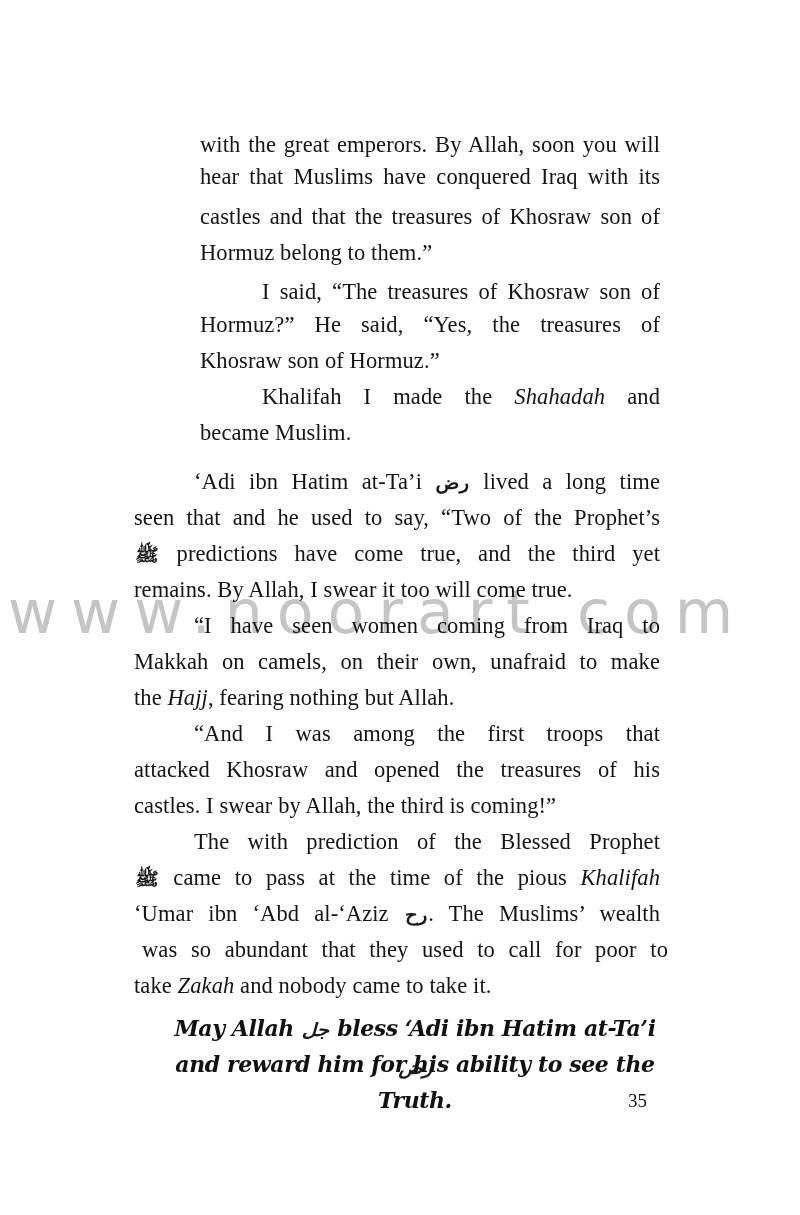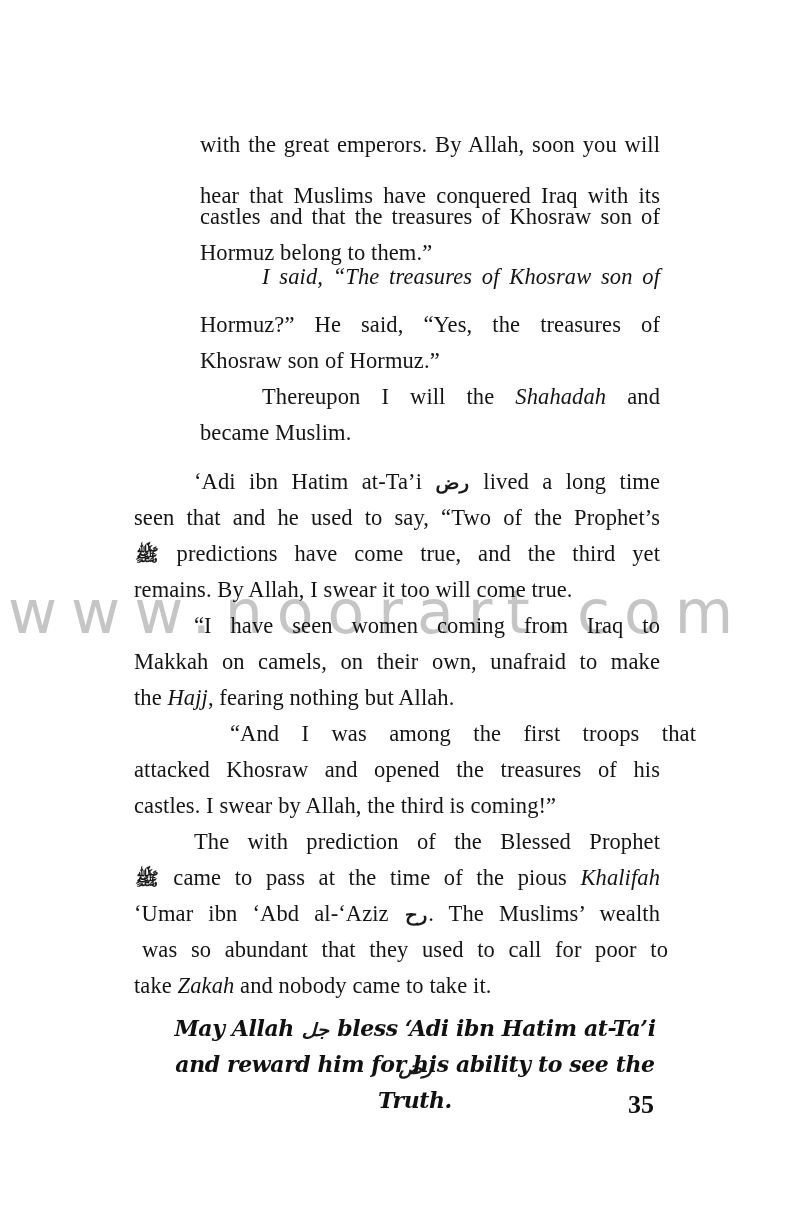"hear that Muslims have conquered" div.line { top: 182px -> 163px }
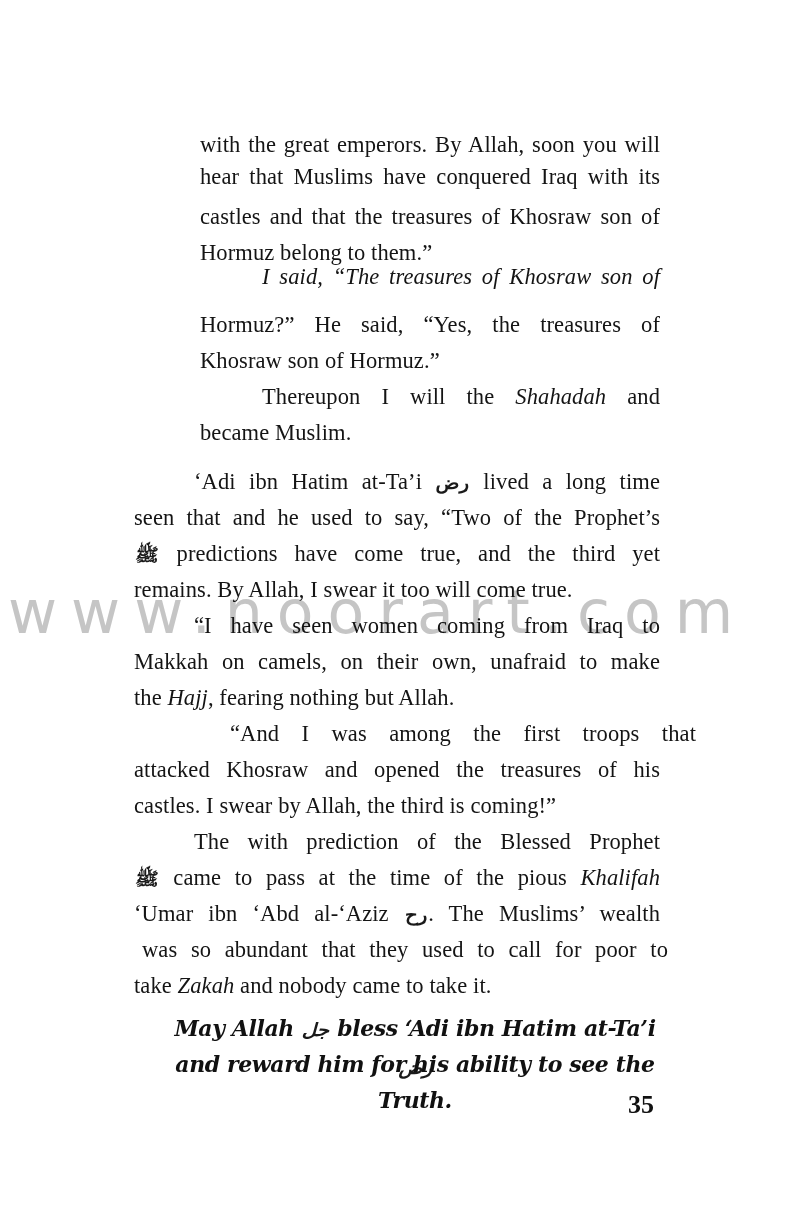"I said, “The treasures of" div.line { font-style: italic -> none; top: 263px -> 278px }
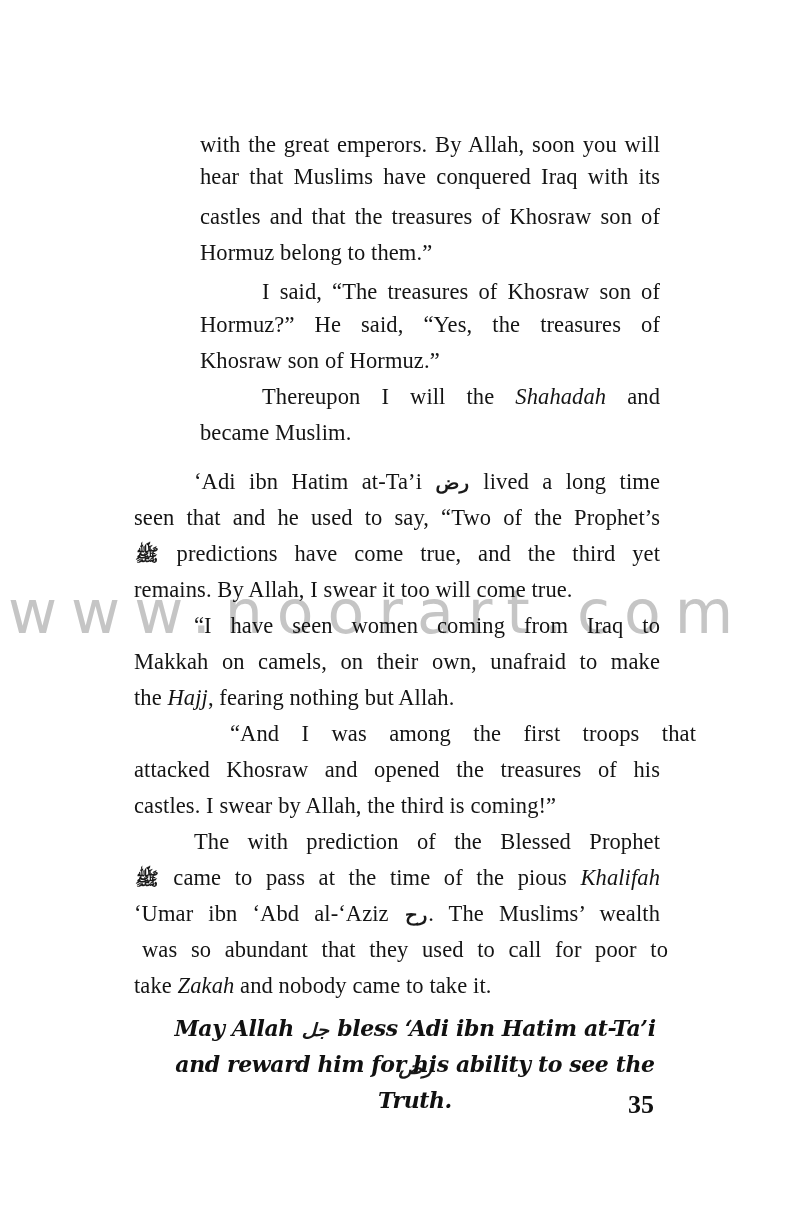"Thereupon I will the" span { text: Thereupon I will -> Khalifah I made }
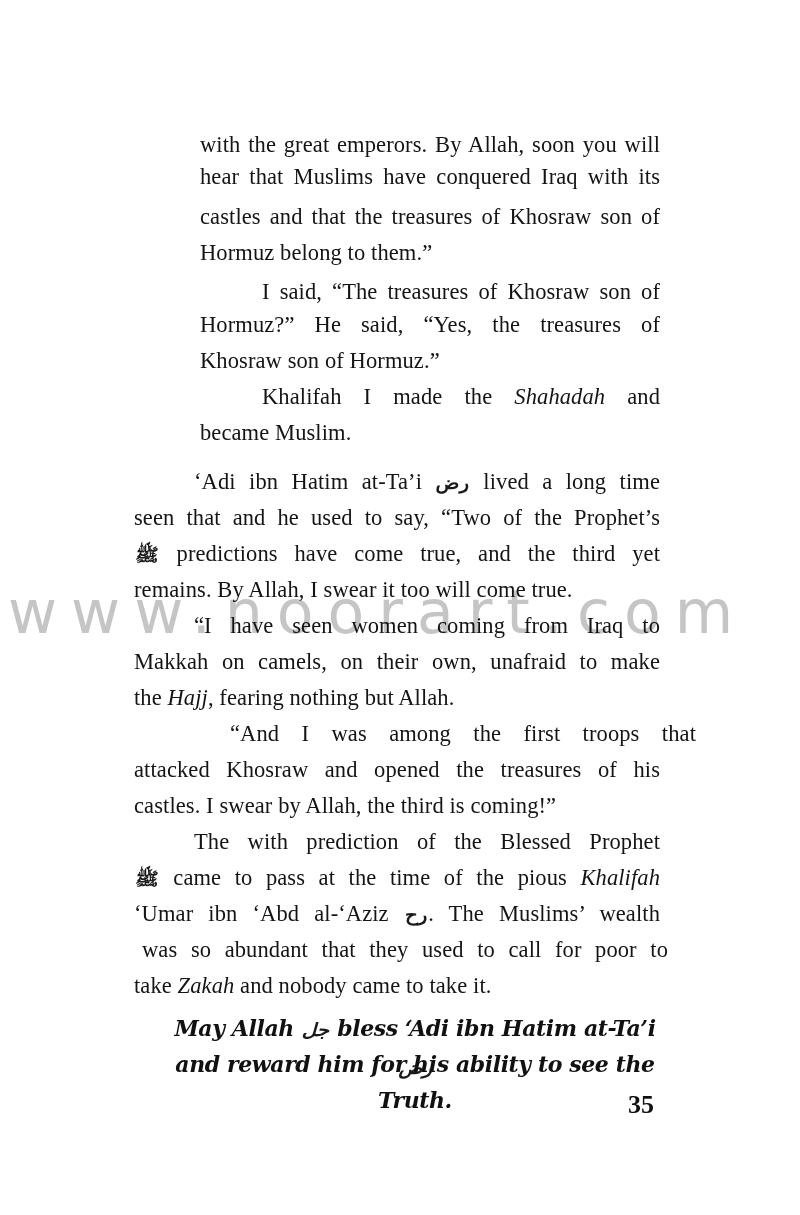"“And I was among the" div.line { margin-left: 36px -> none }
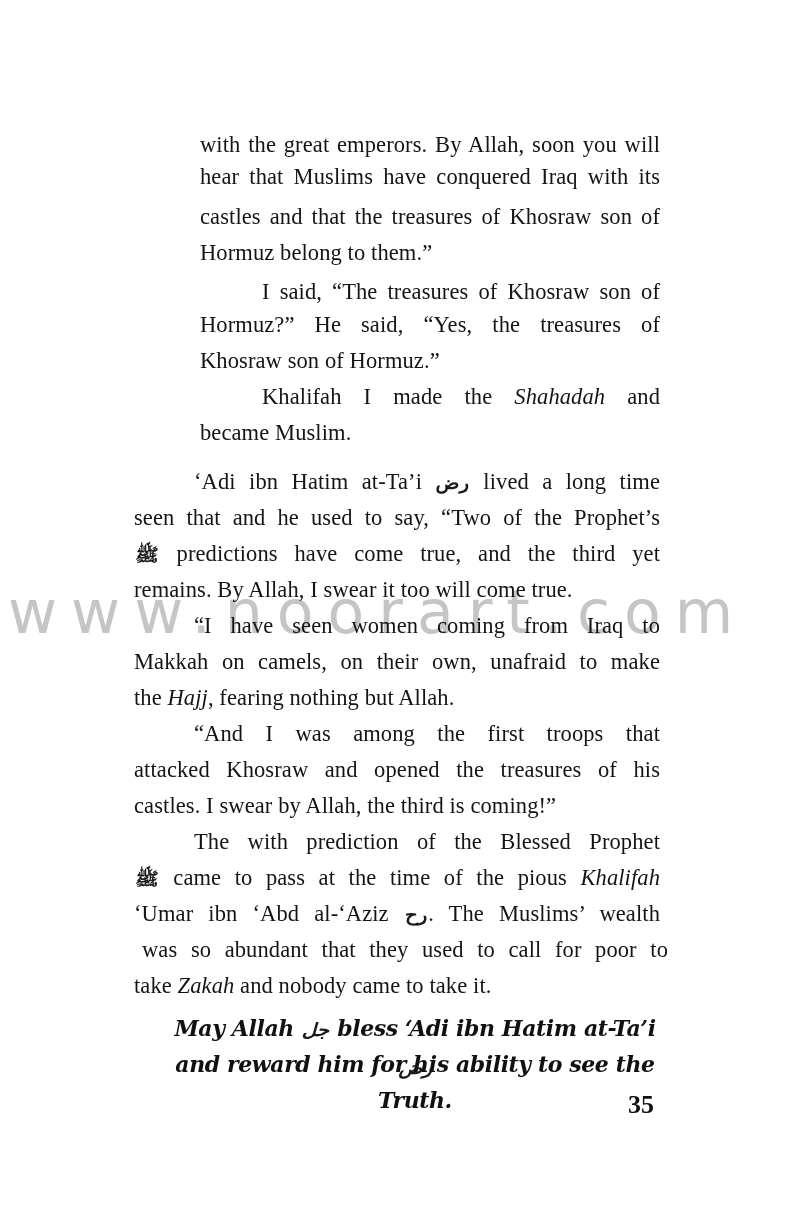"35" .page-number { font-size: 26px -> 19px; font-weight: bold -> normal }
